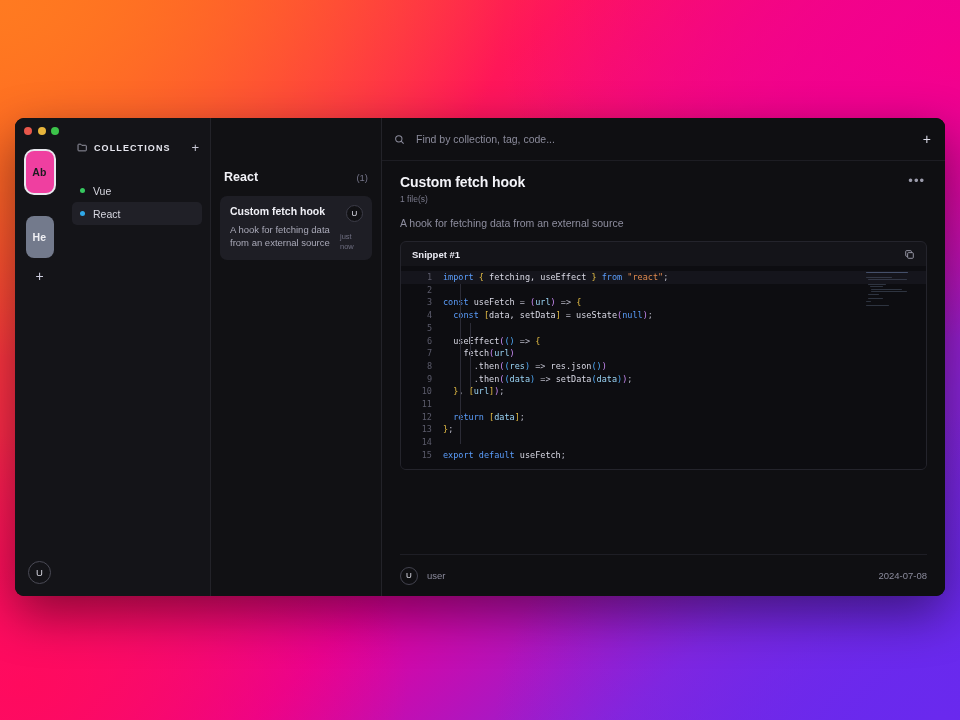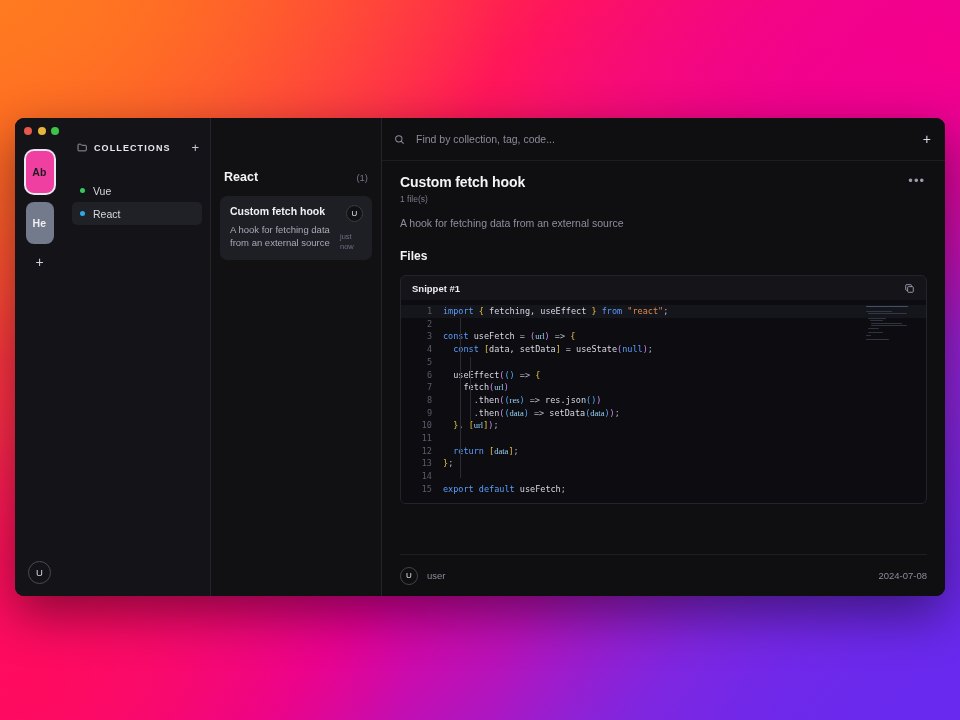"He" .rail-avatar.he { margin-top: none -> 14px }
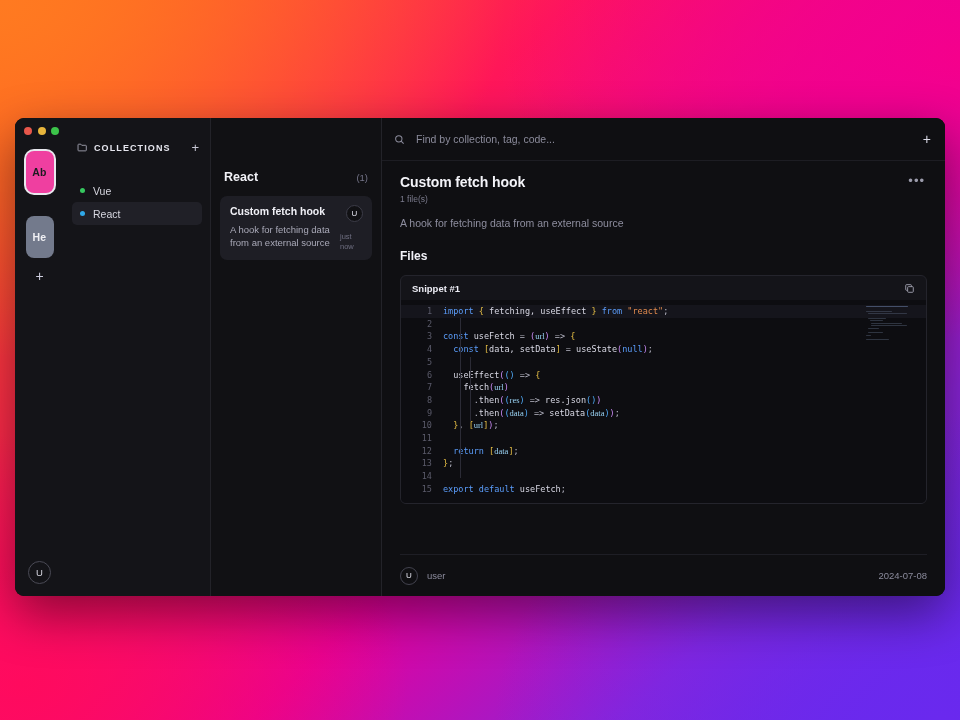"Files" div.detail-section-title { html: <div>Files</div> -> none }
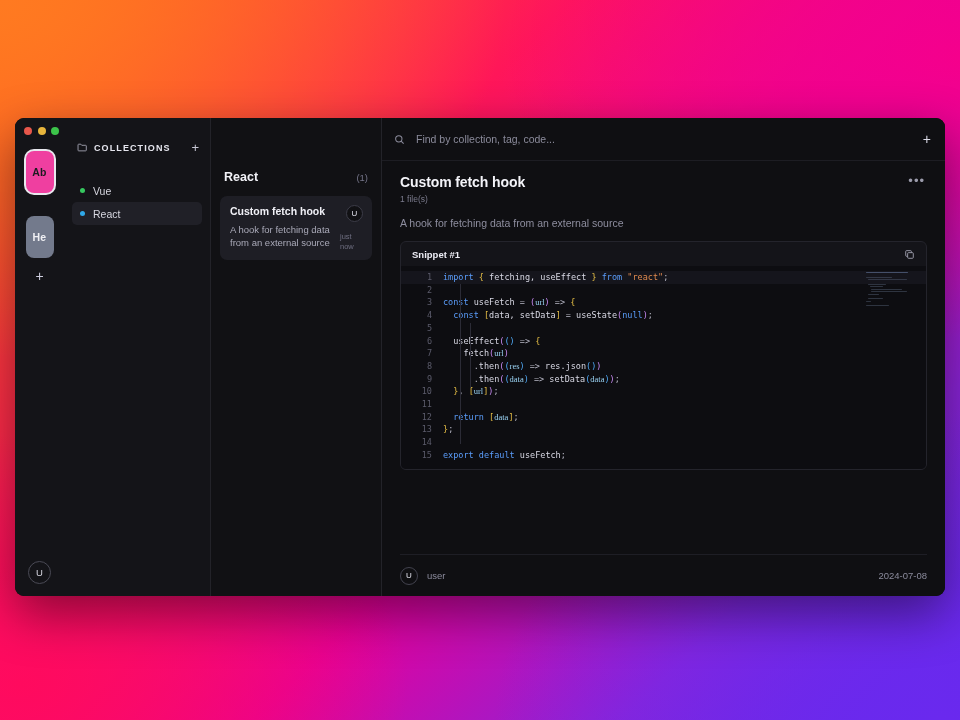"url" .t-var { font-family: Liberation Serif, serif -> none }
